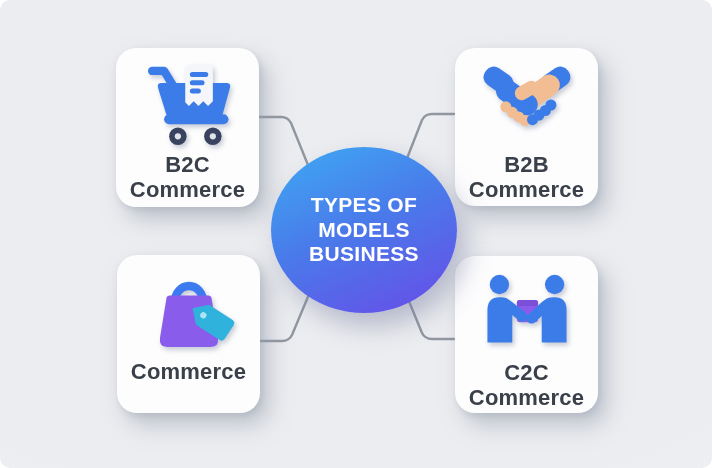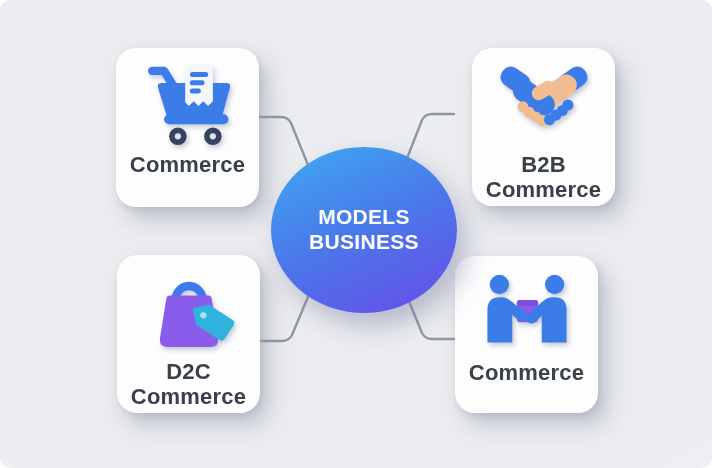"B2C" div { html: none -> <div>B2C</div> }
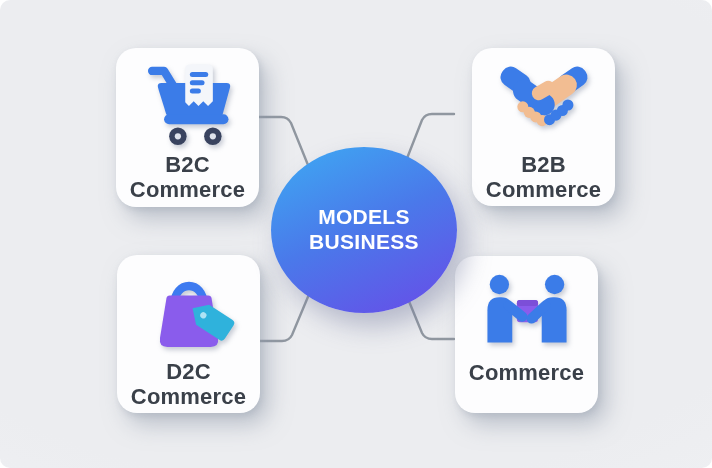"B2B" .card-tr { left: 472px -> 455px }
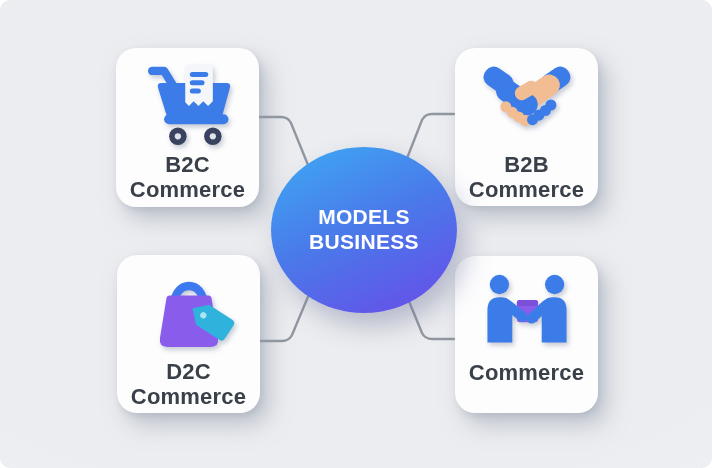"TYPES OF" div.center-line { html: none -> <div>TYPES OF</div> }
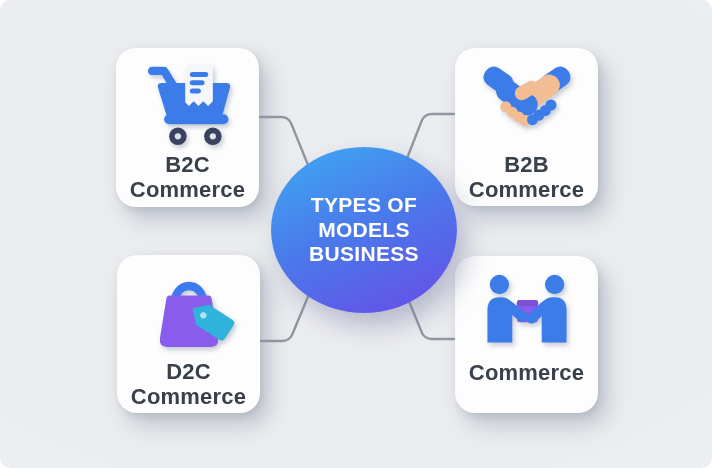"D2C" div { html: <div>D2C</div> -> none }
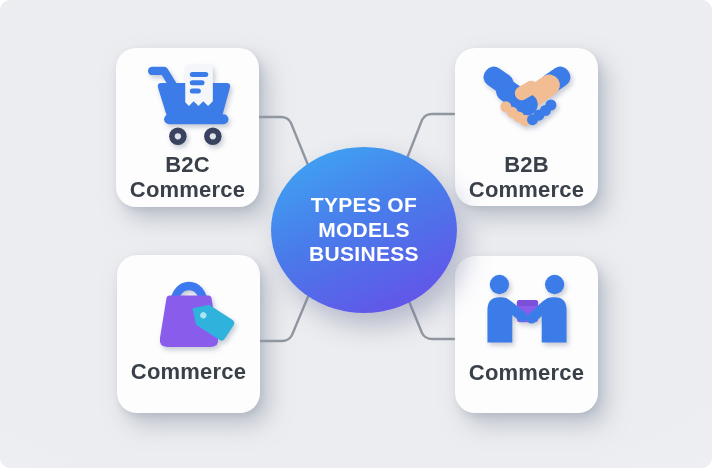"C2C" div { html: none -> <div>C2C</div> }
